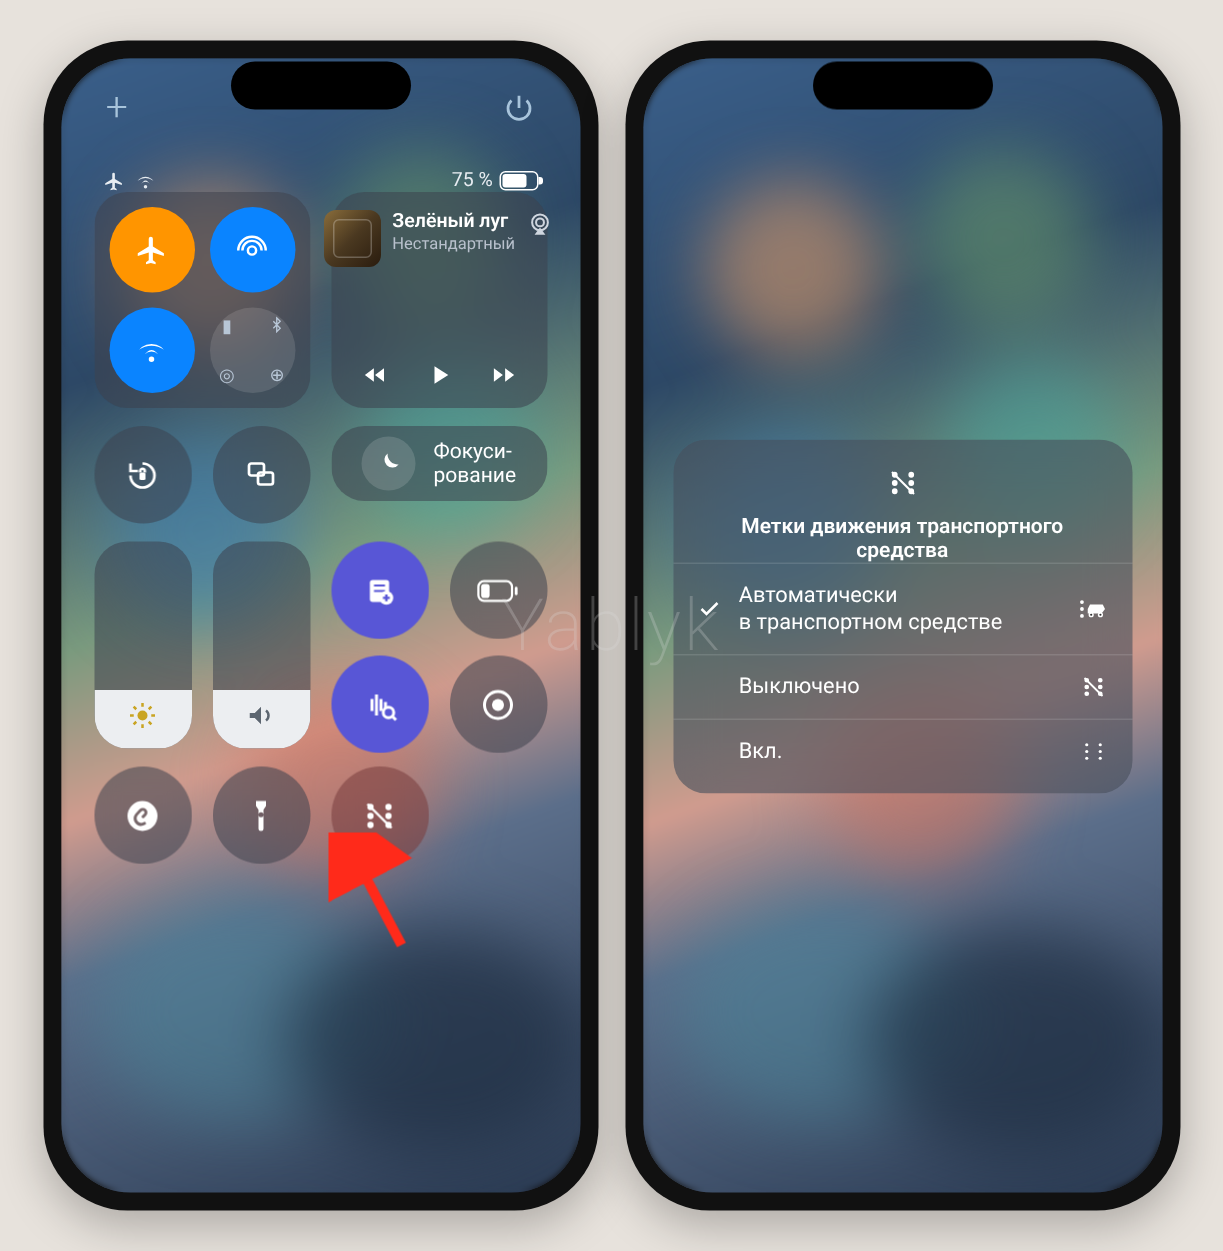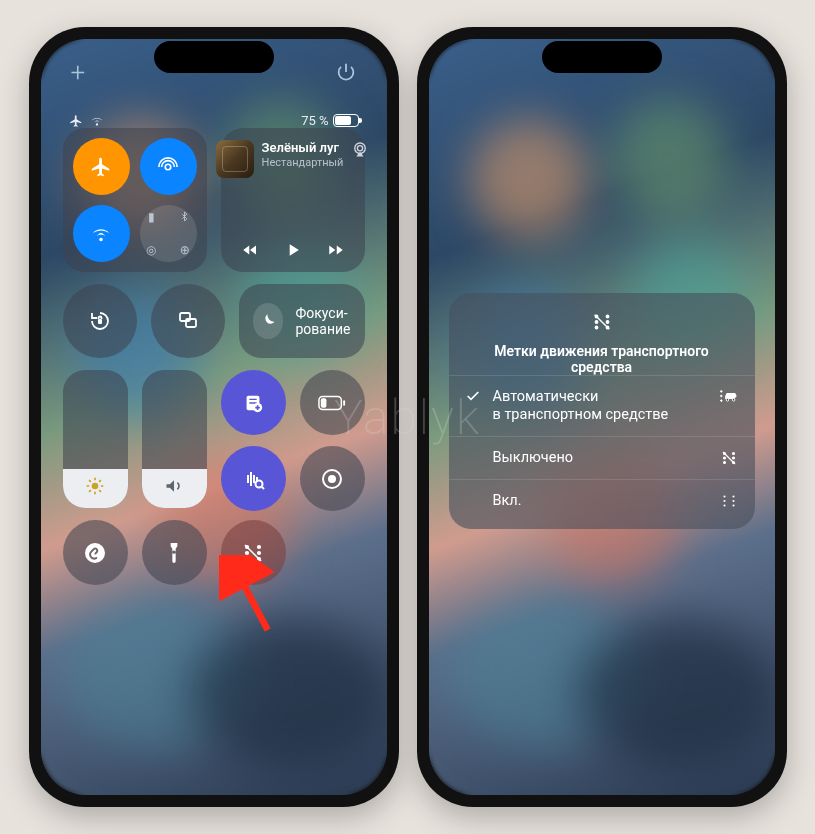"Фокуси-" .focus-tile { height: 74px -> 50px }
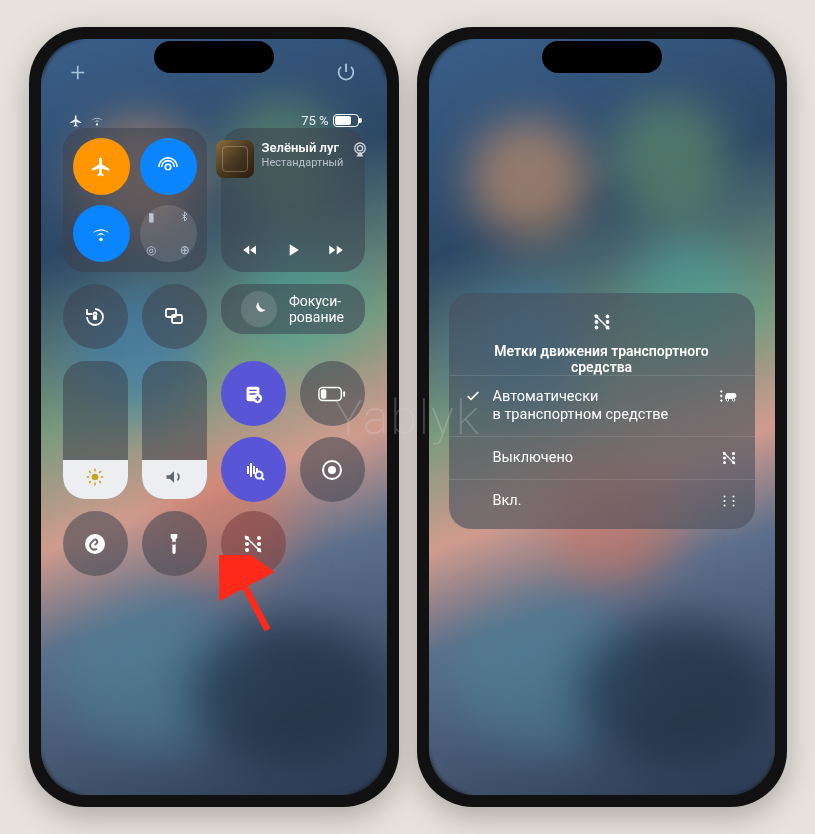"Автоматически" .opt { align-items: flex-start -> center }
